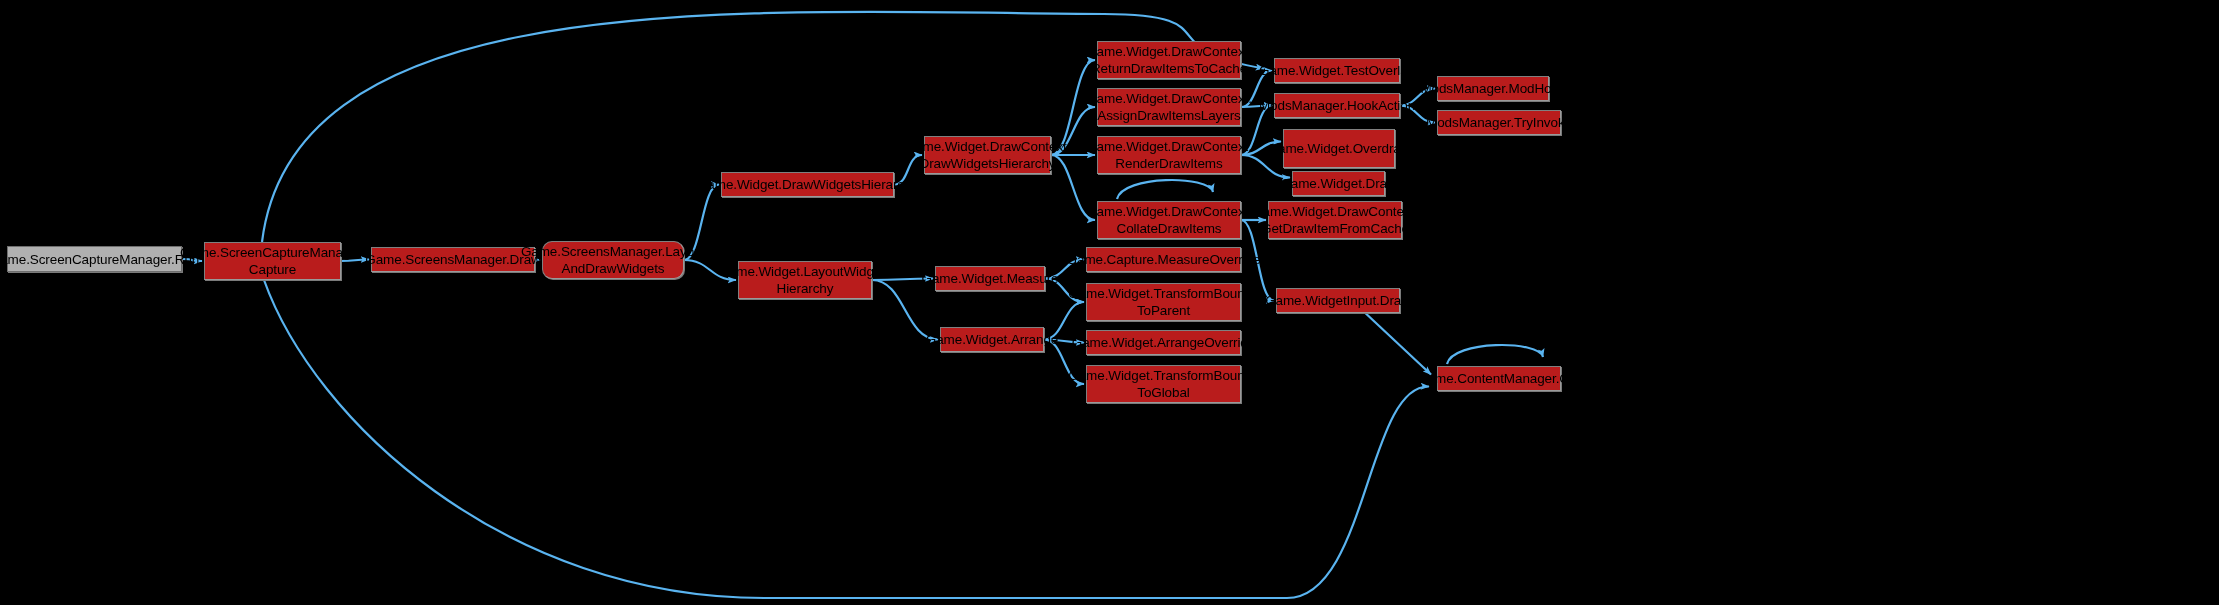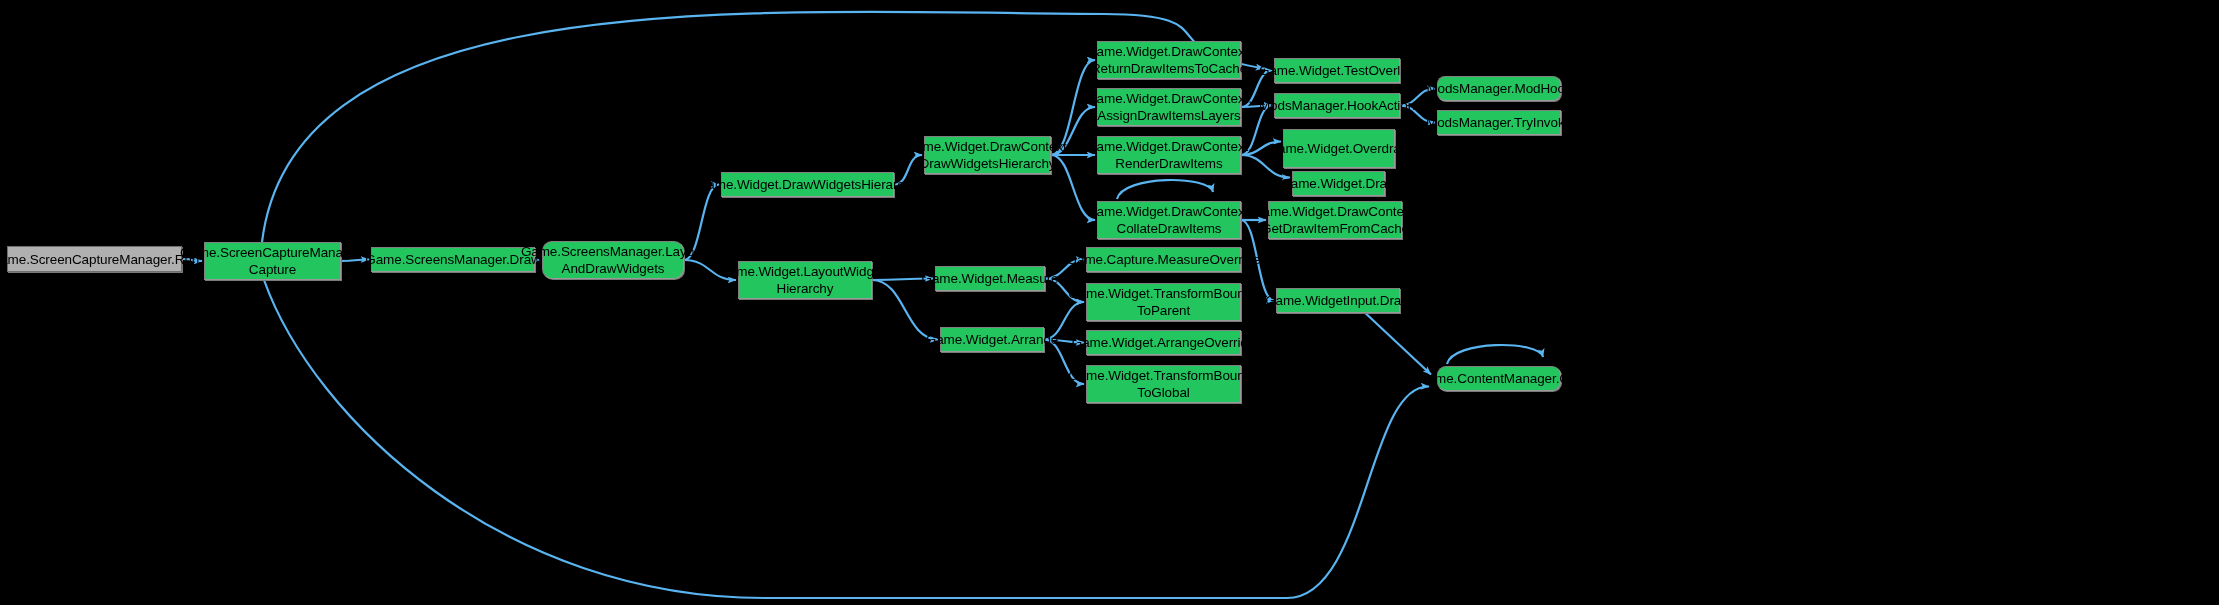"Game.Widget.DrawContext." .node { background: #22c55e -> #b91c1c }
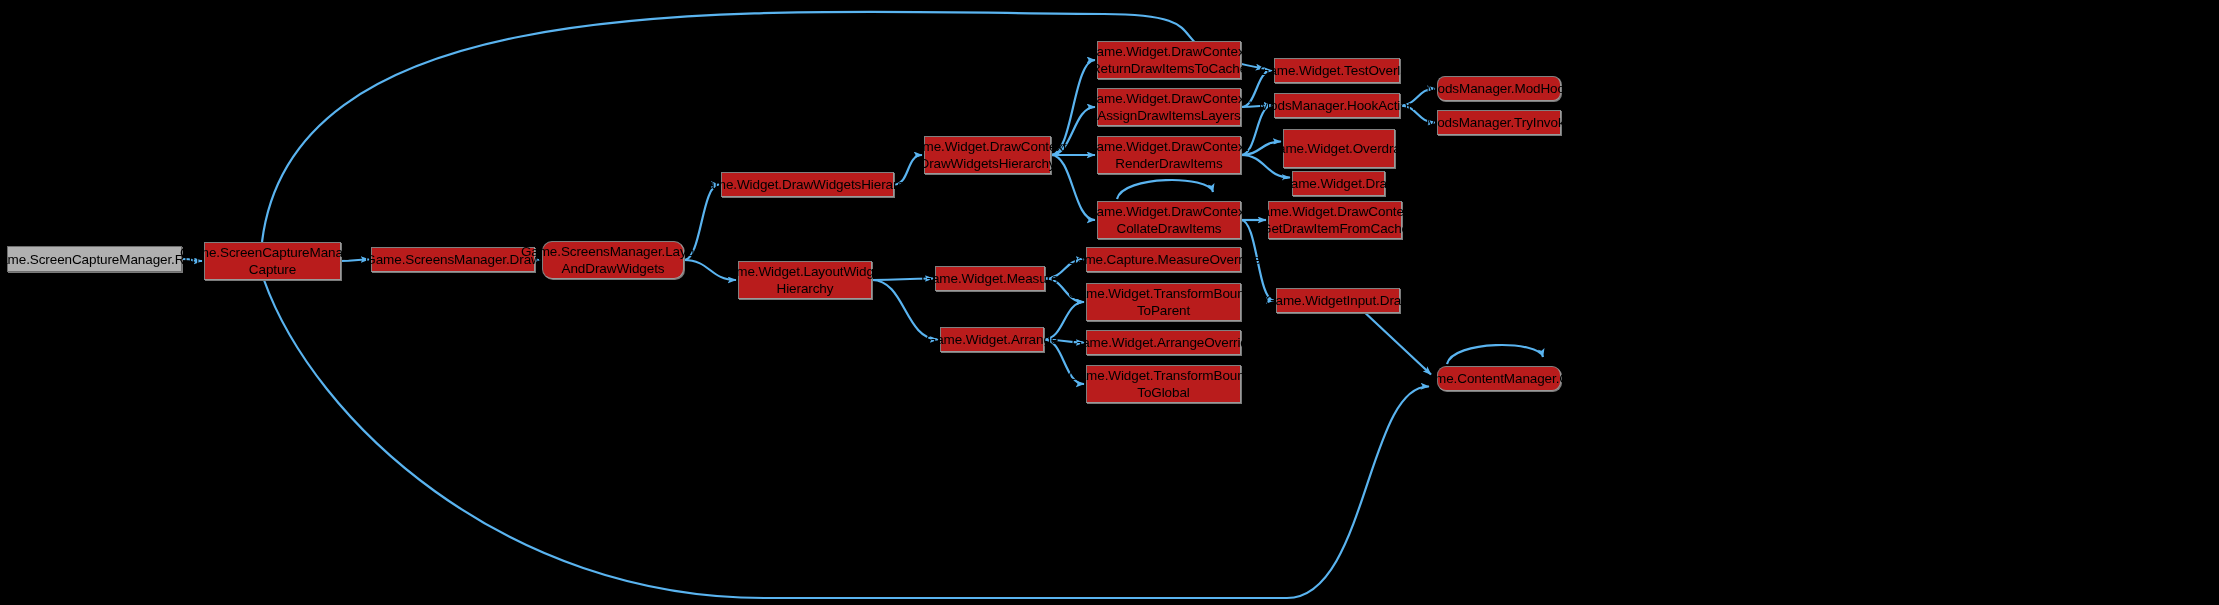"ModsManager.ModHook" div.node { border-radius: 8px -> none; width: 124px -> 112px }
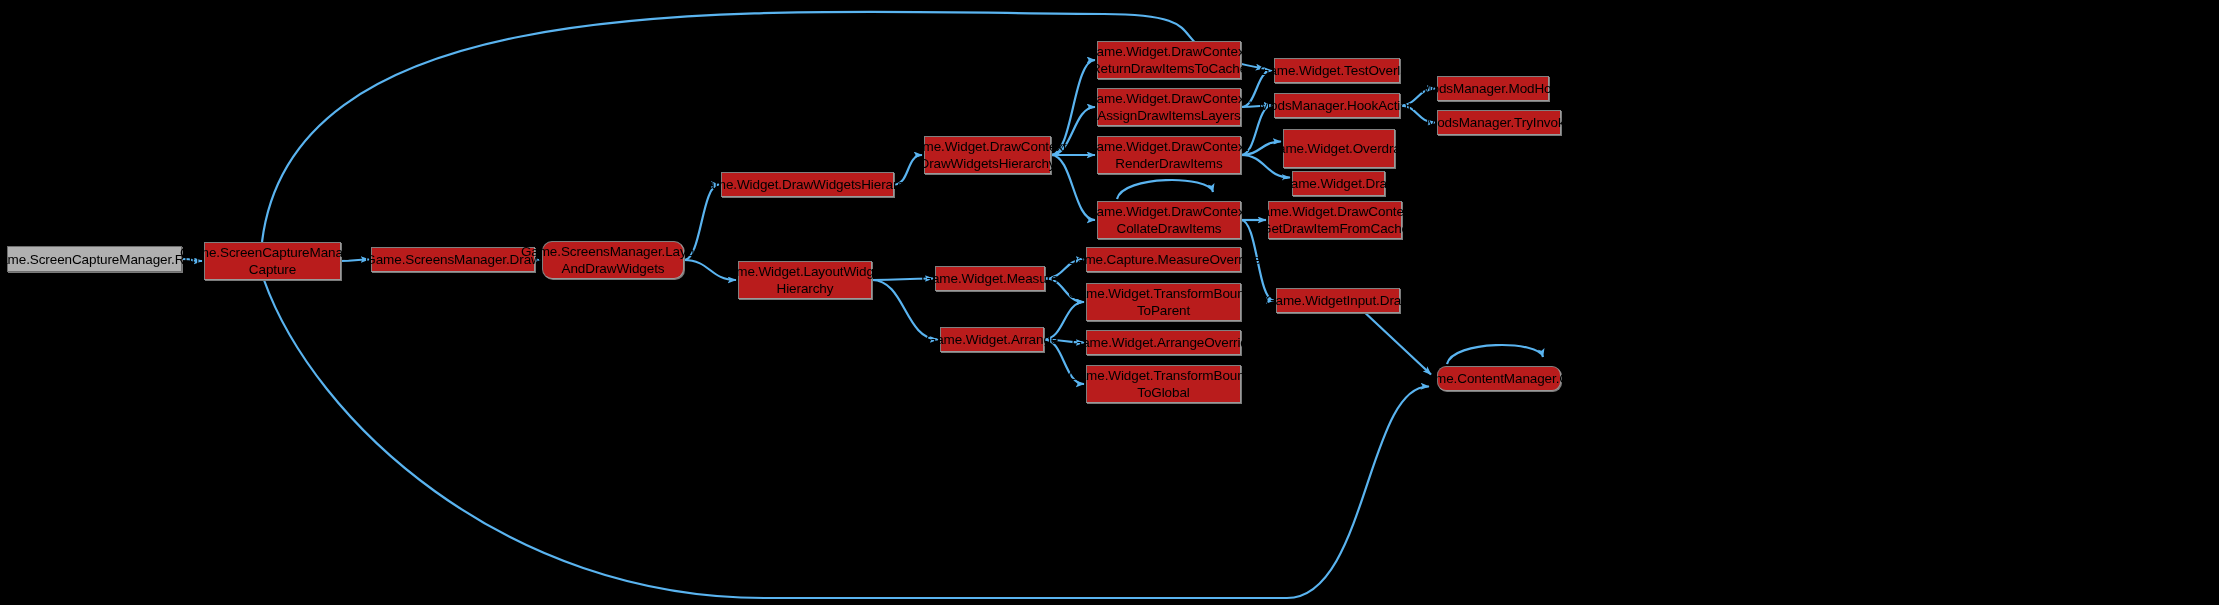"Game.ContentManager.Get" div.node { border-radius: 9px -> none }
